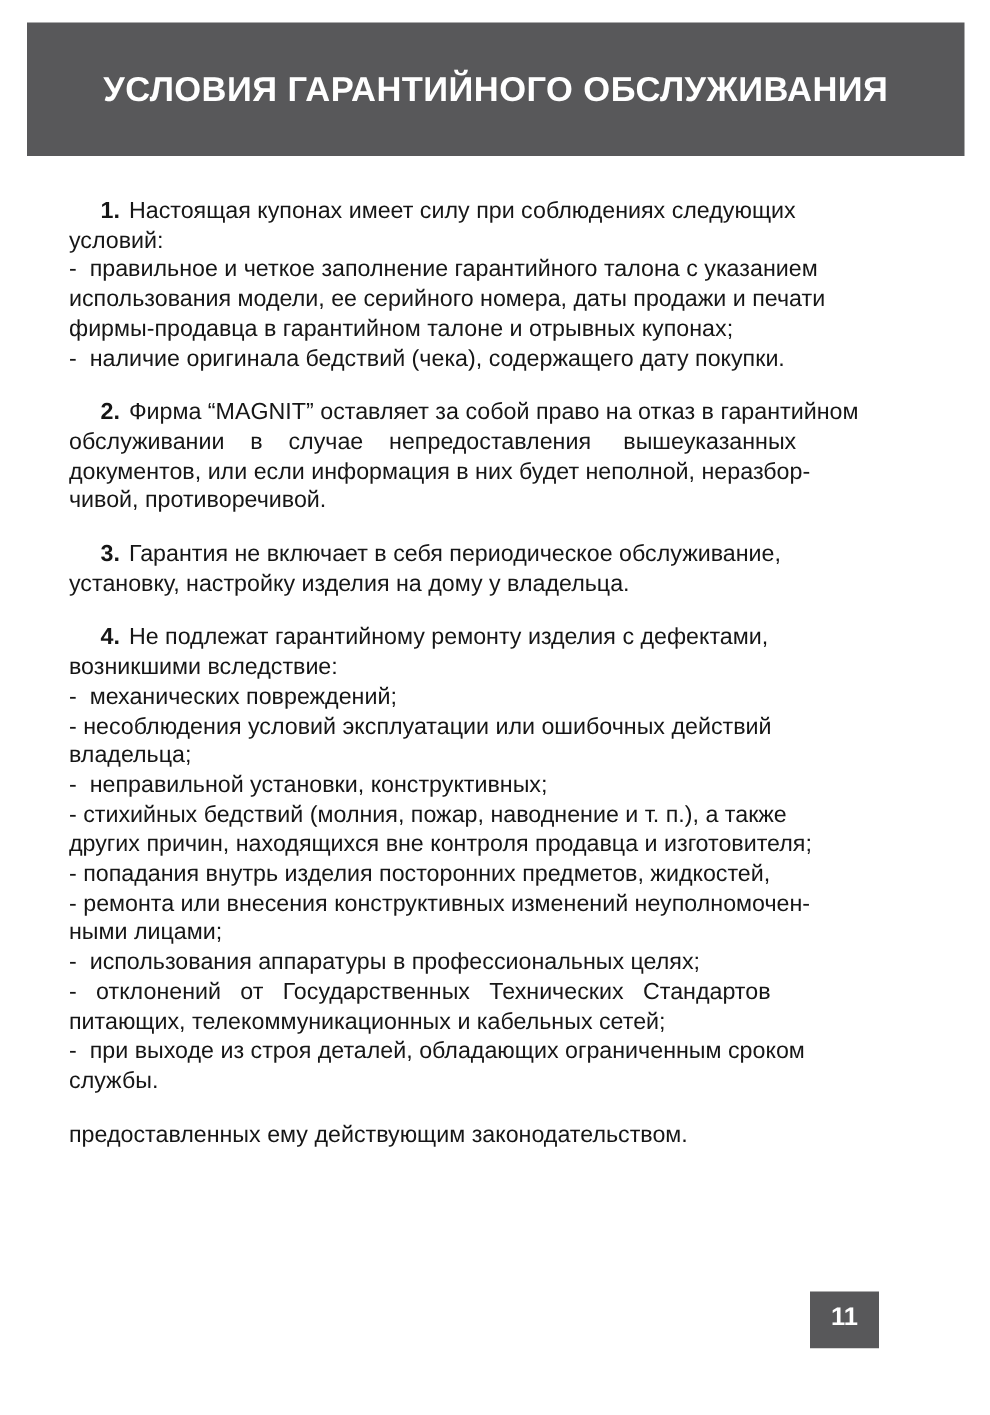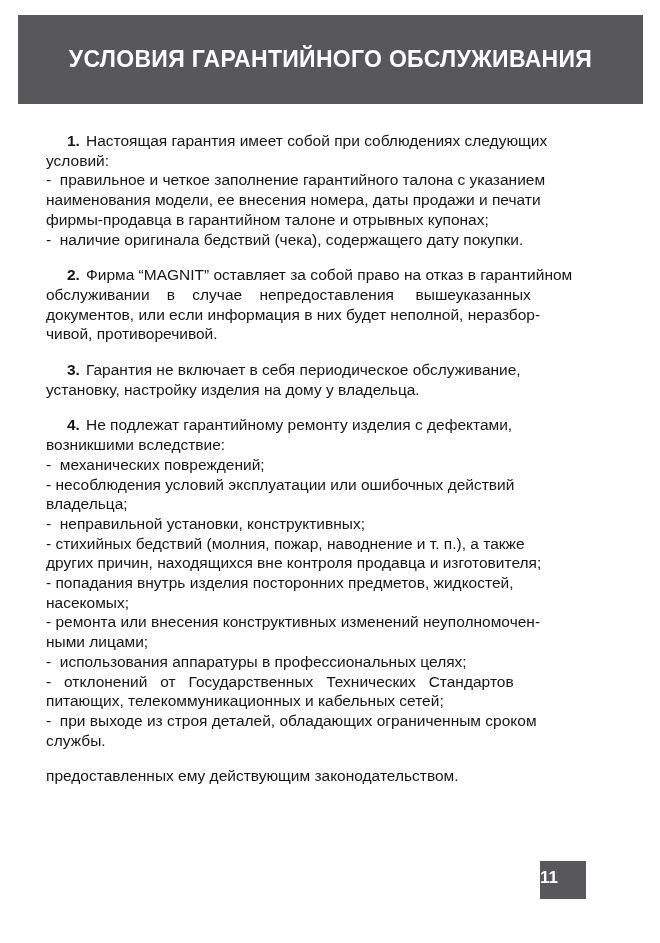"Настоящая гарантия имеет собой при" span { text: гарантия имеет собой -> купонах имеет силу }
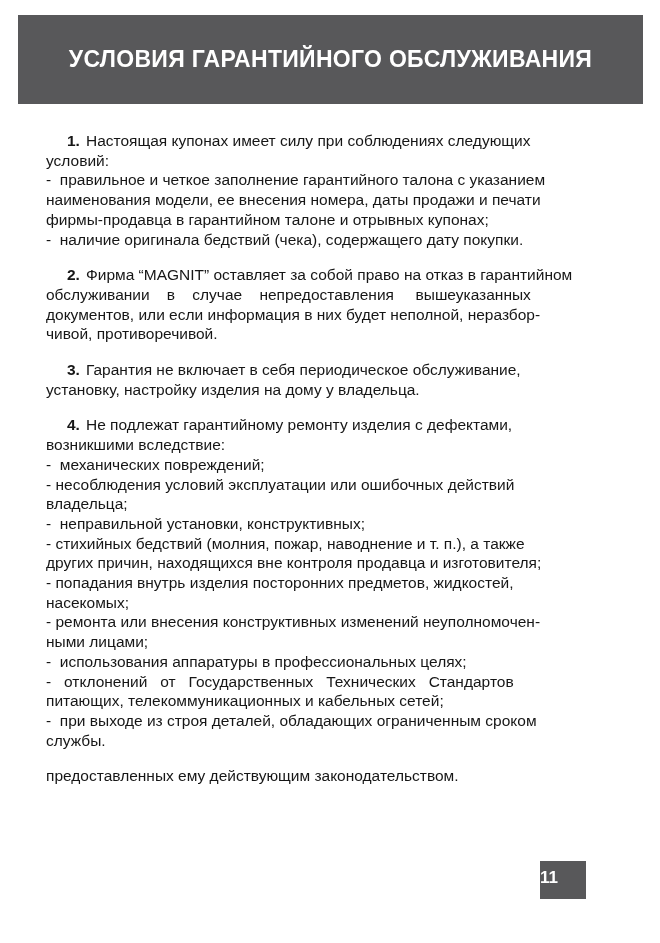"наименования модели, ее внесения номера," div.line { text: наименования модели, ее внесения -> использования модели, ее серийного }
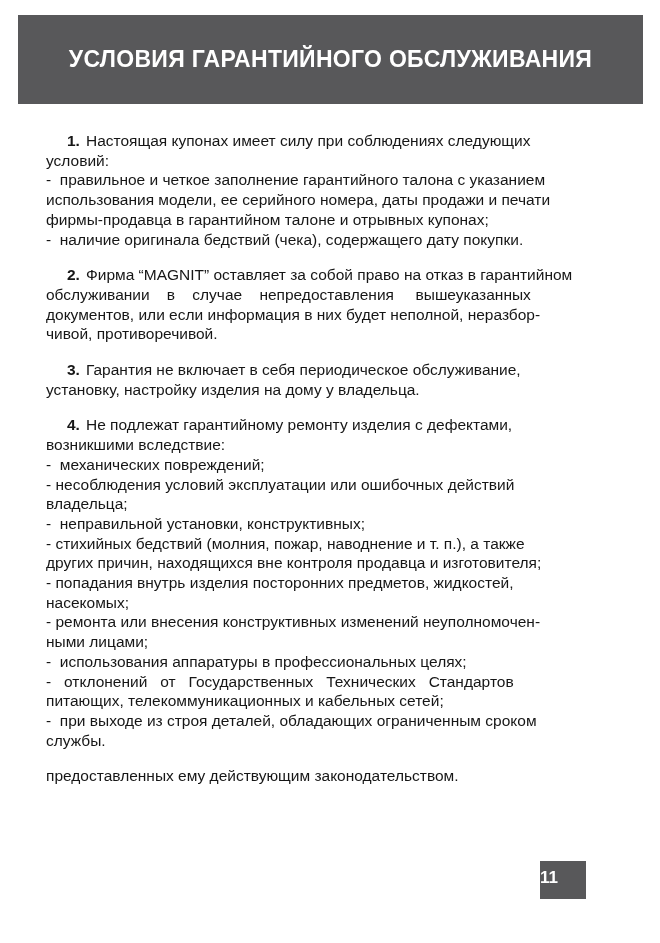"насекомых;" div.line { html: <div>насекомых;</div> -> none }
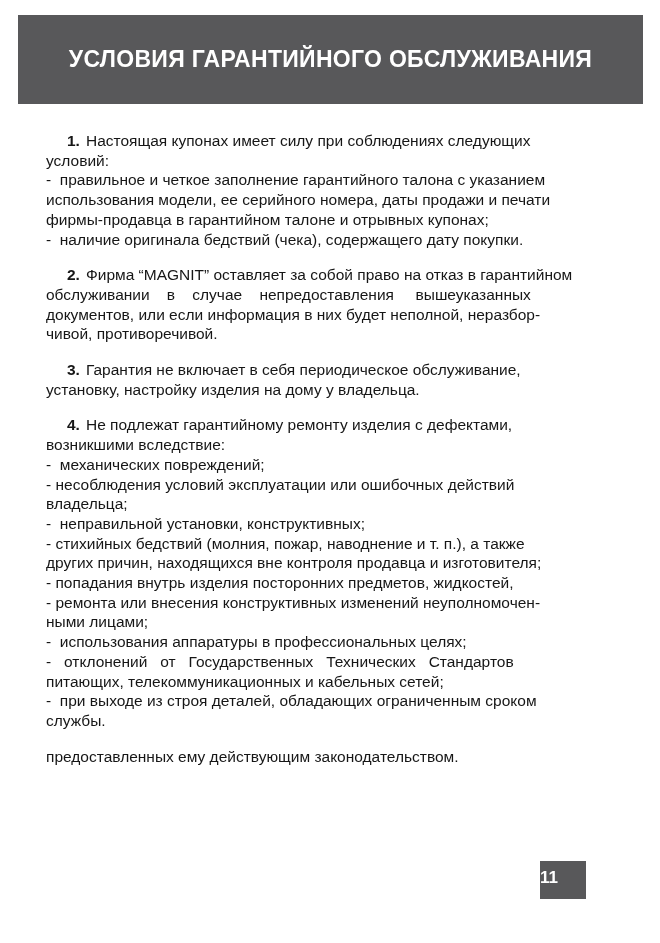"11" .pagebox { text-align: none -> center }
